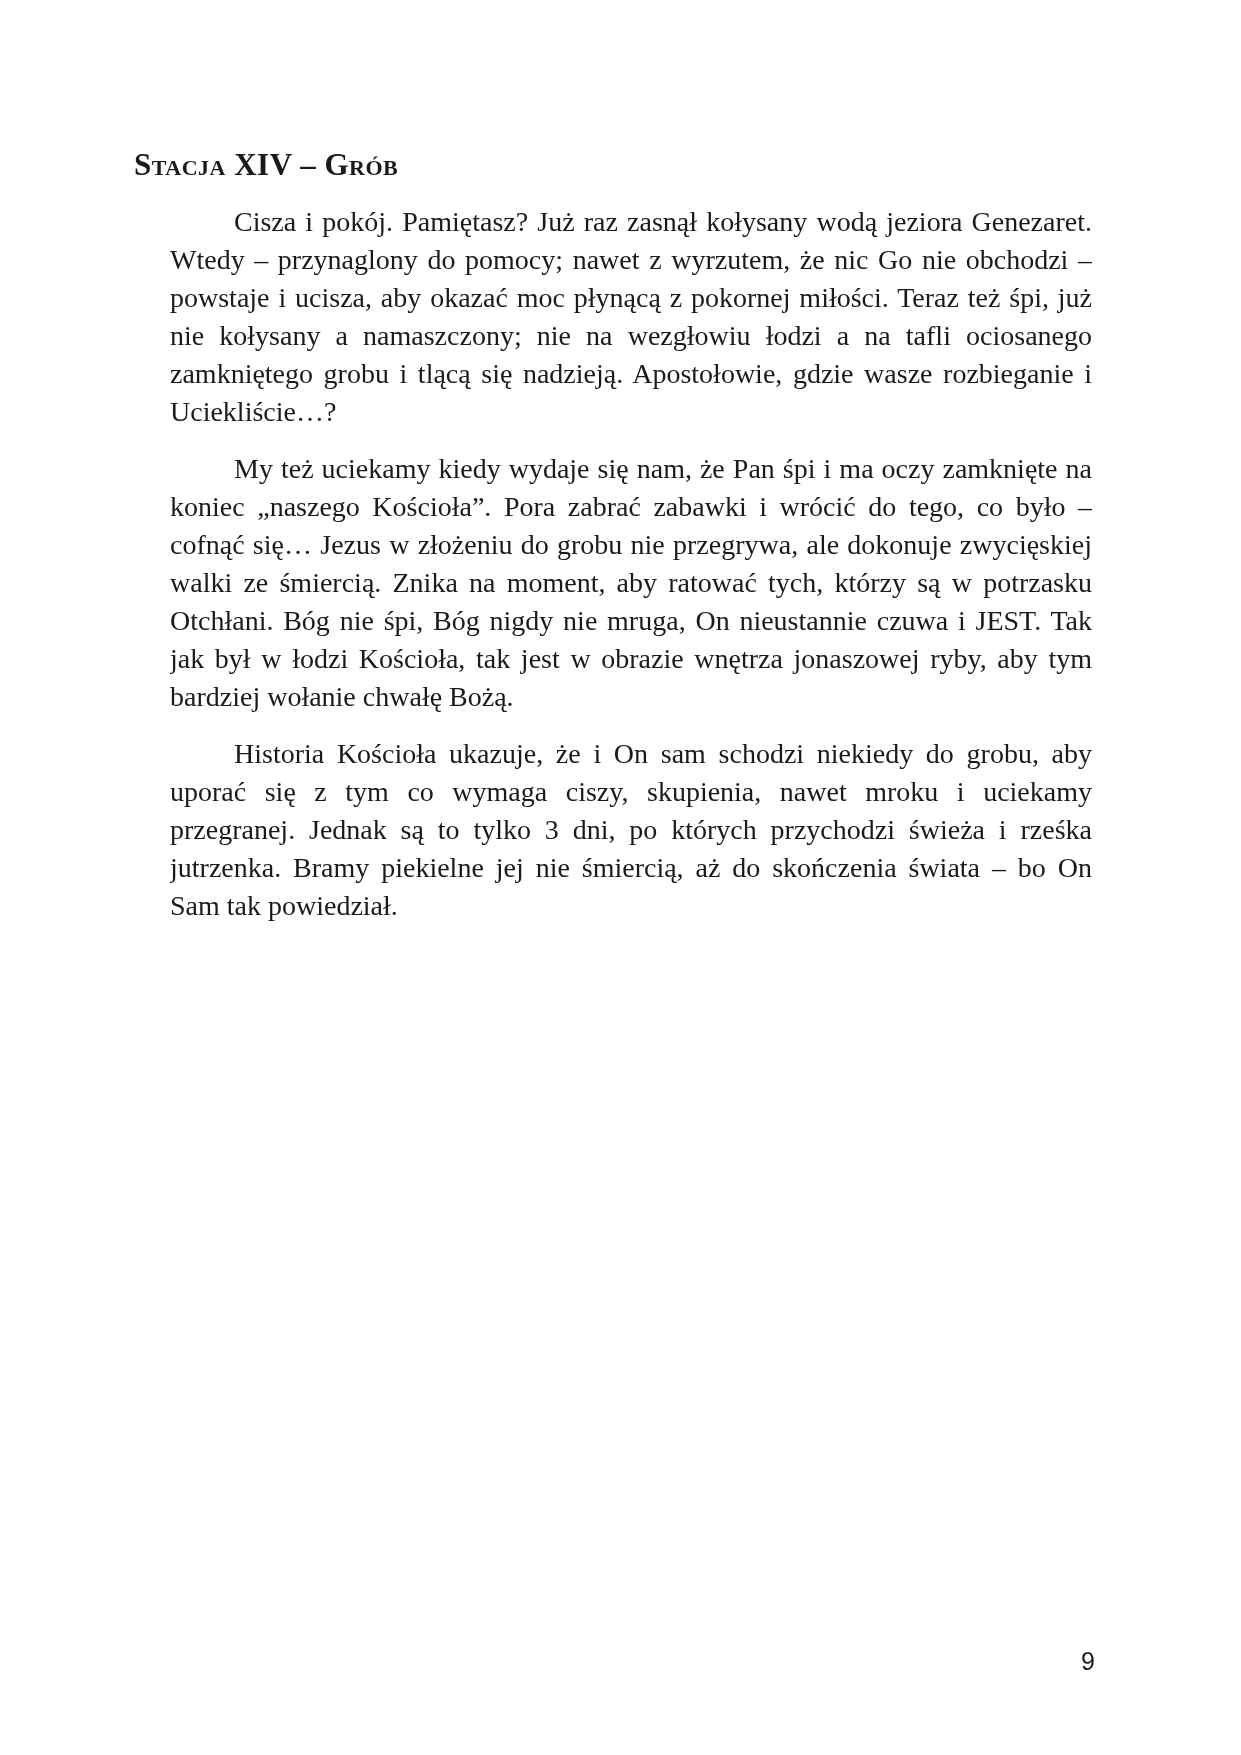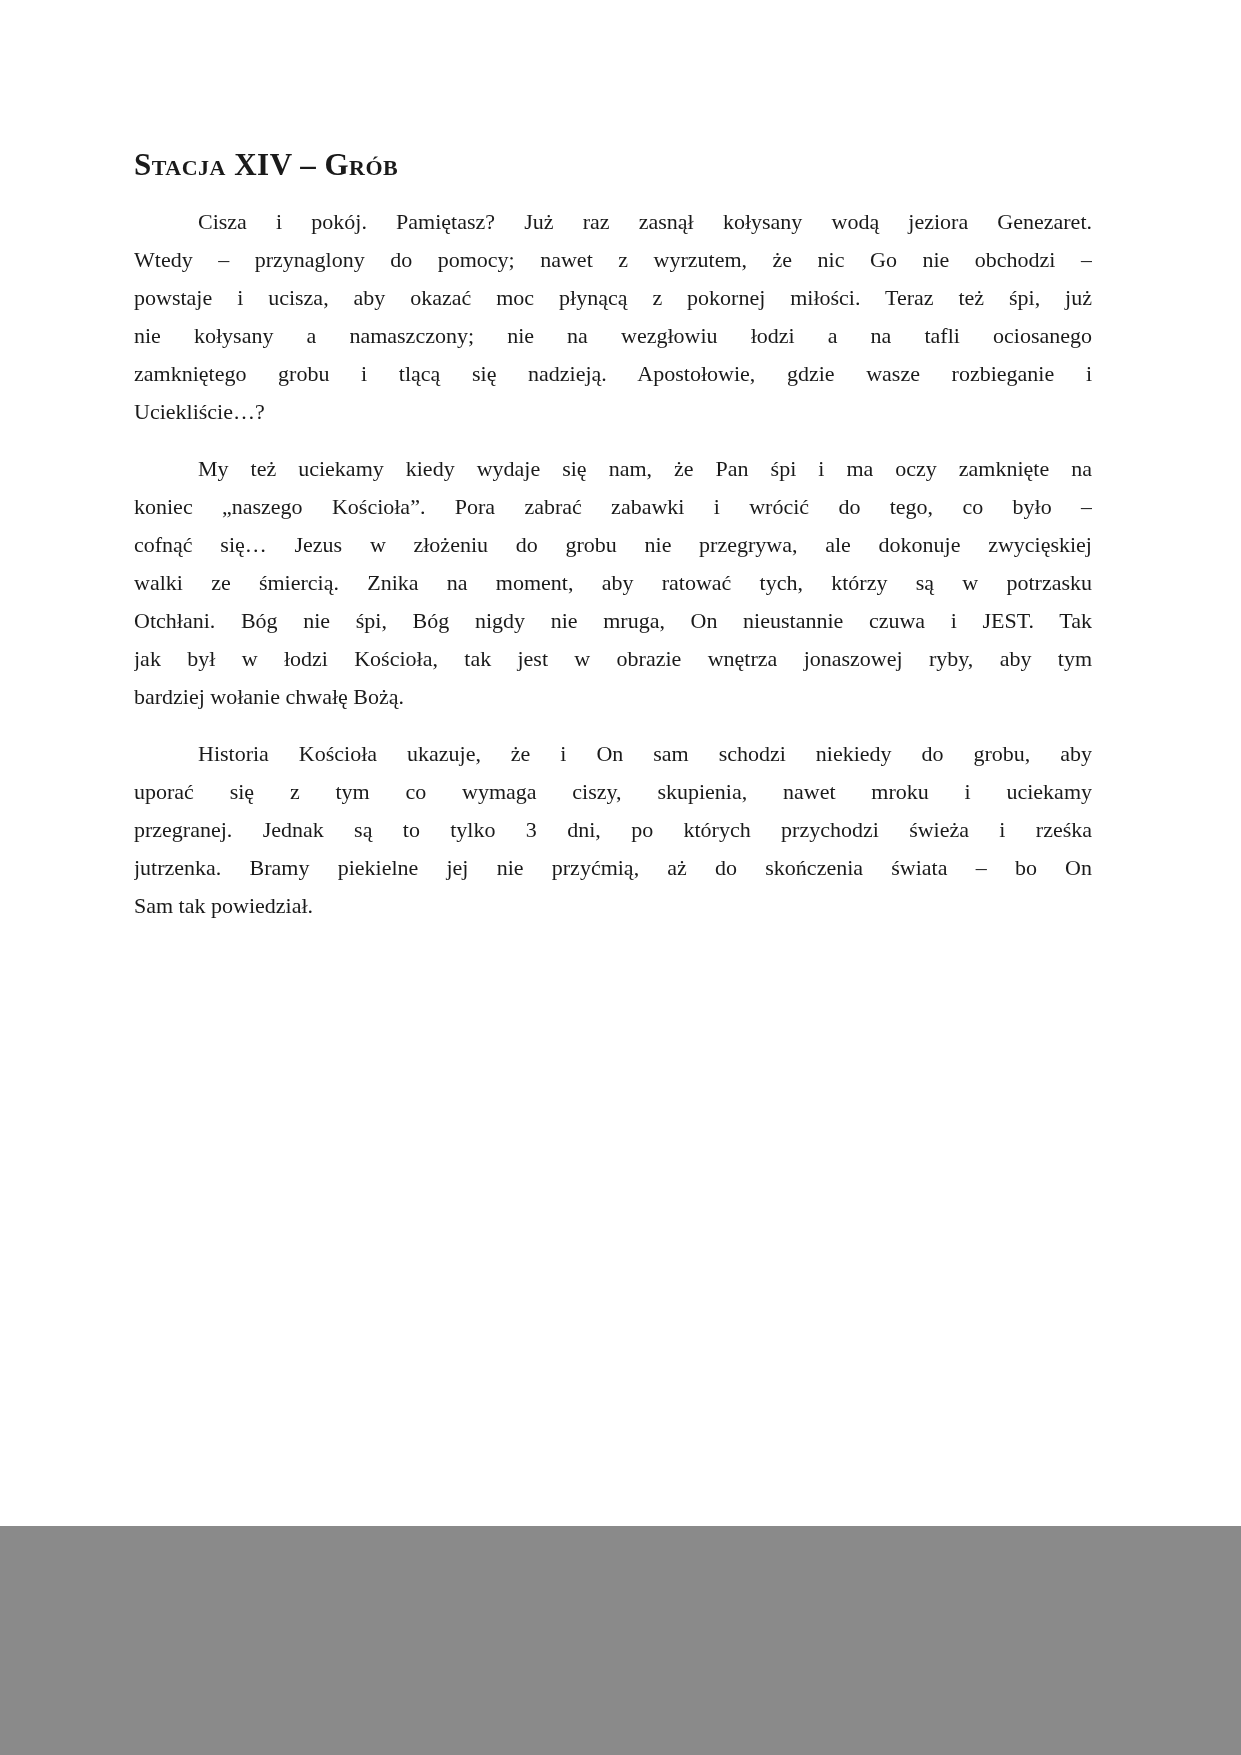"Stacja XIV – Grób" .page { height: 1526px -> 1755px }
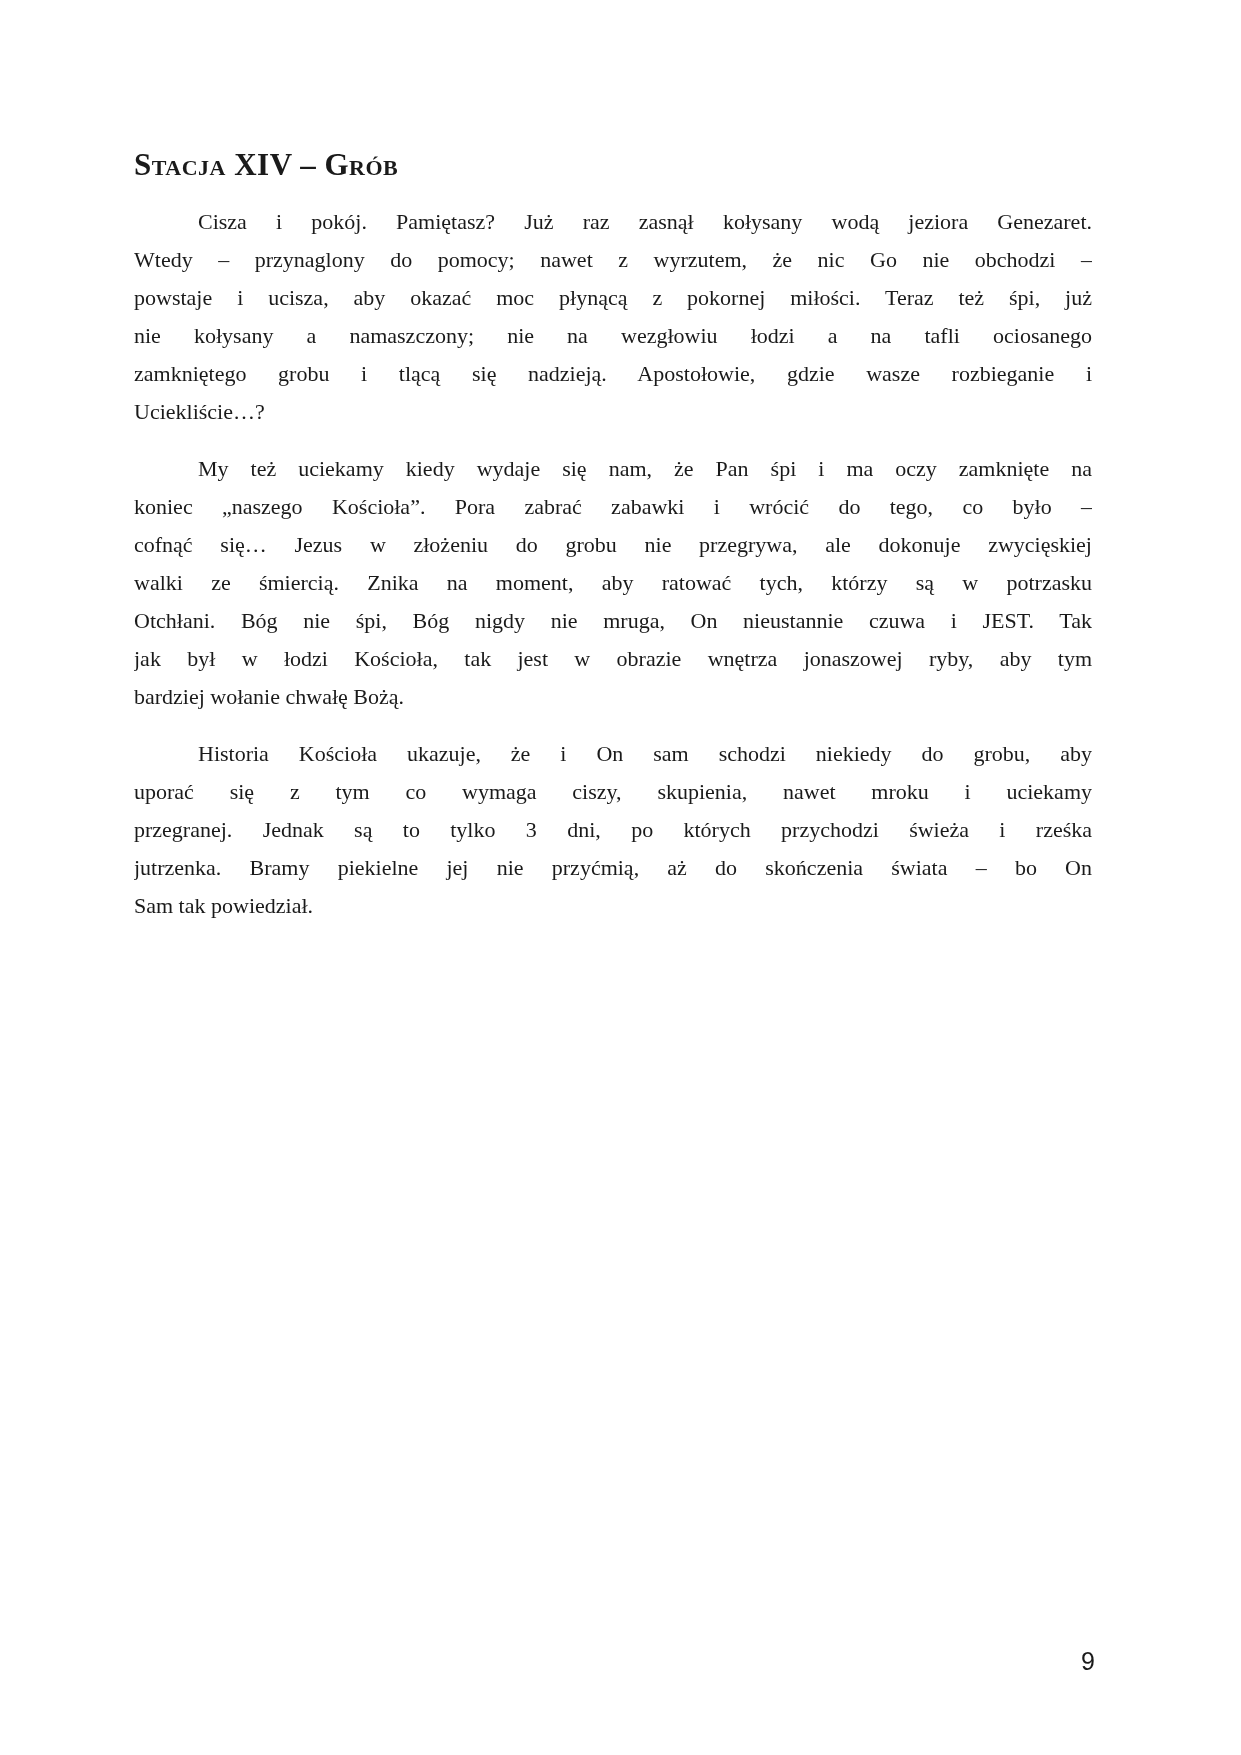"Cisza i pokój. Pamiętasz? Już" .line { font-size: 22px -> 28px; margin-left: none -> 36px }
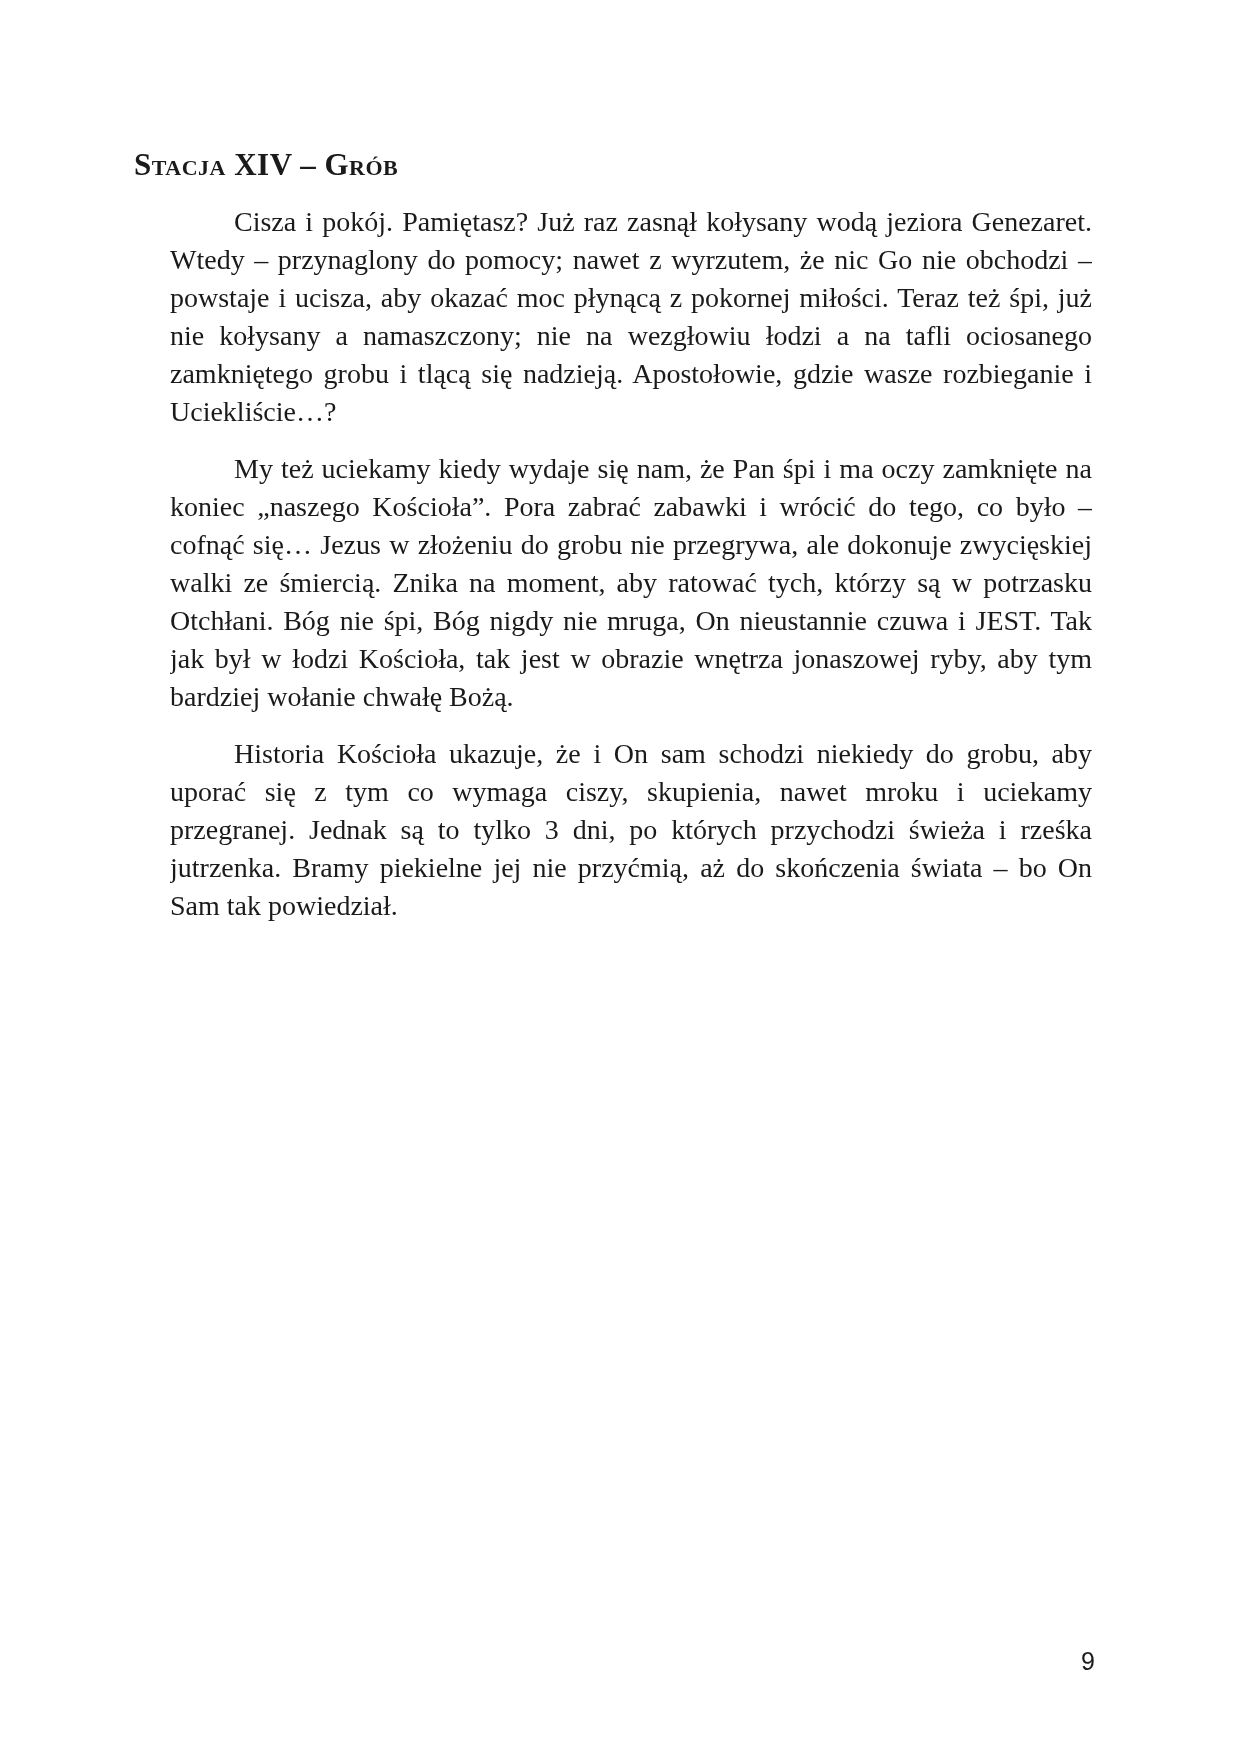"jutrzenka. Bramy piekielne jej nie" div.line { text: przyćmią -> śmiercią }
